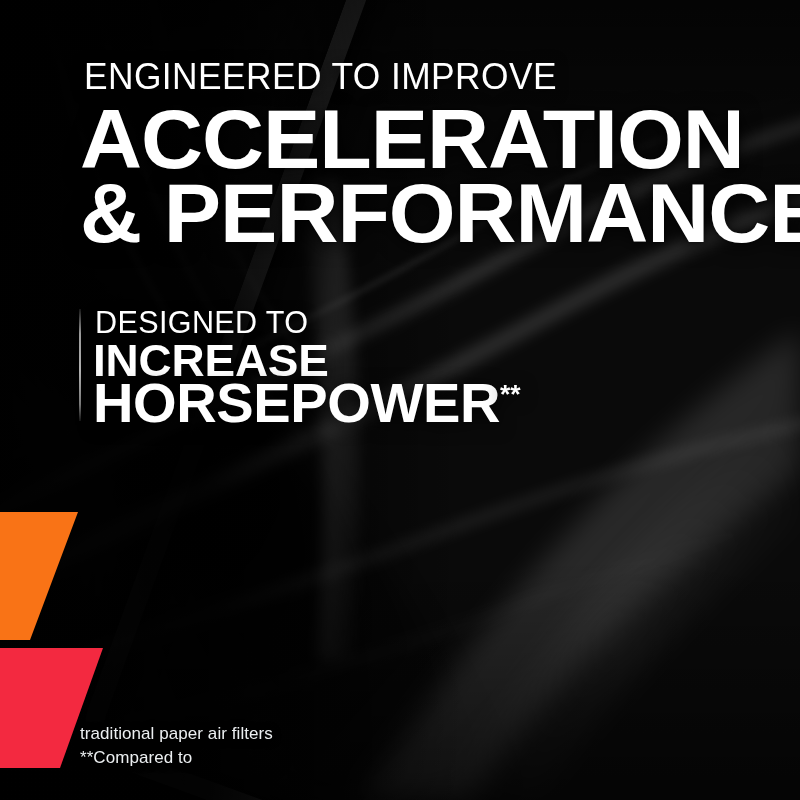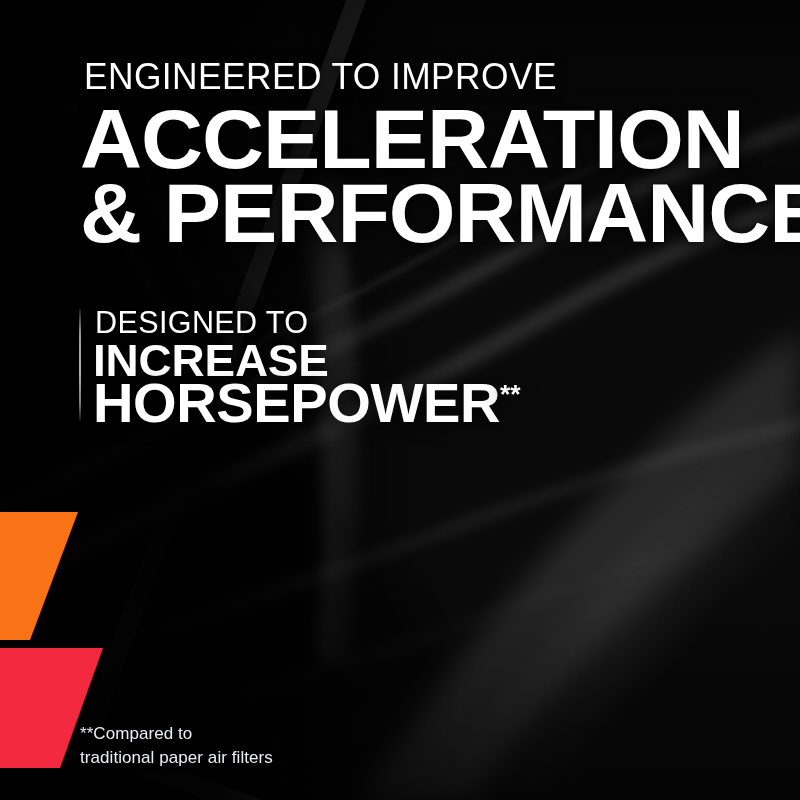"**Compared to" div { order: before "traditional paper air filters" -> after "traditional paper air filters" }
